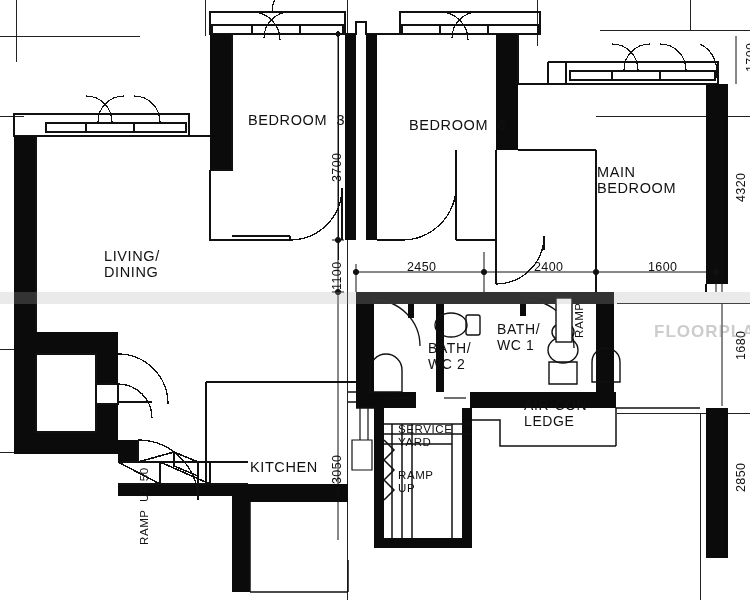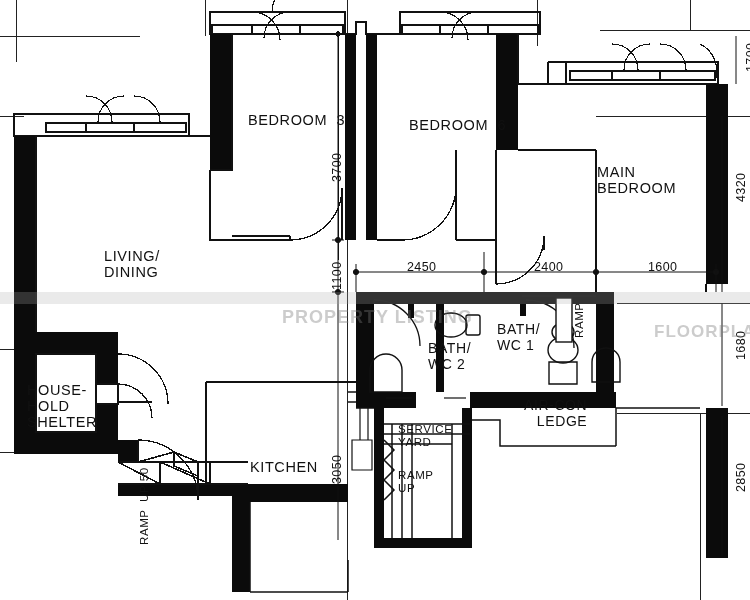"PROPERTY LISTING" div.wm { html: <div>PROPERTY LISTING</div> -> none }
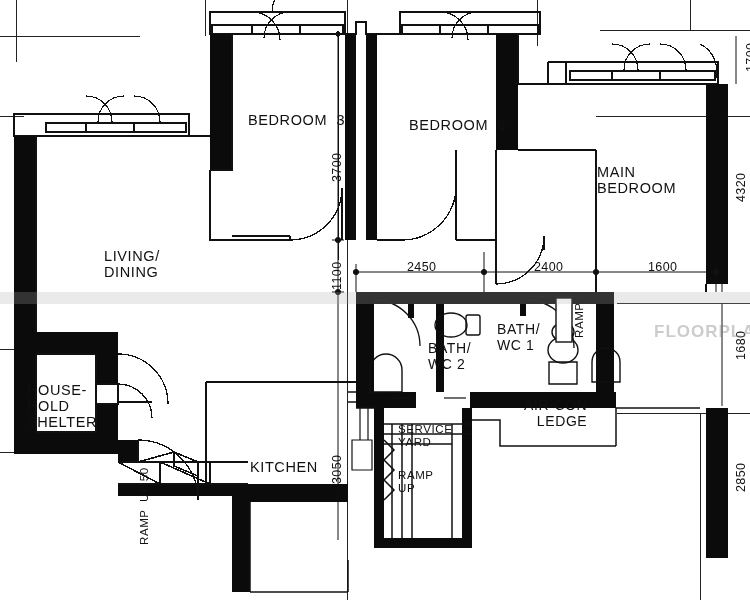"HOUSE-" div.lbl { html: <div>HOUSE- HOLD SHELTER</div> -> none }
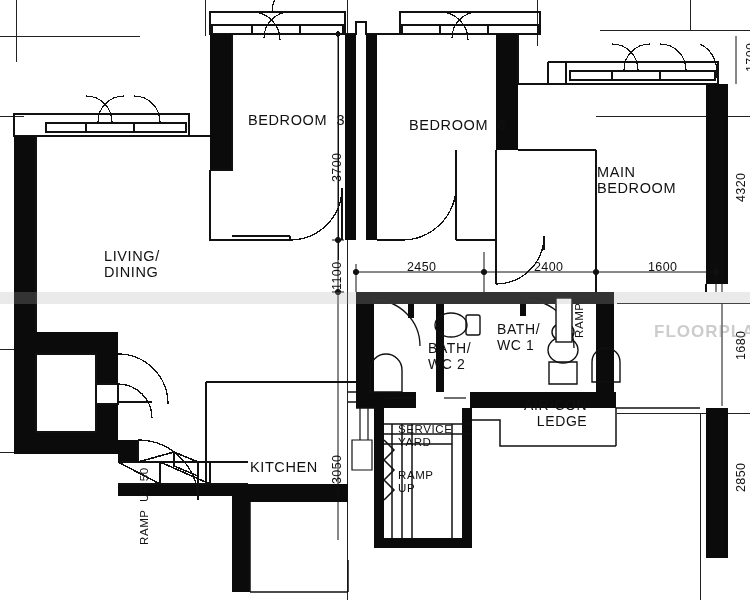"AIR-CON" div.lbl { text-align: right -> none }
